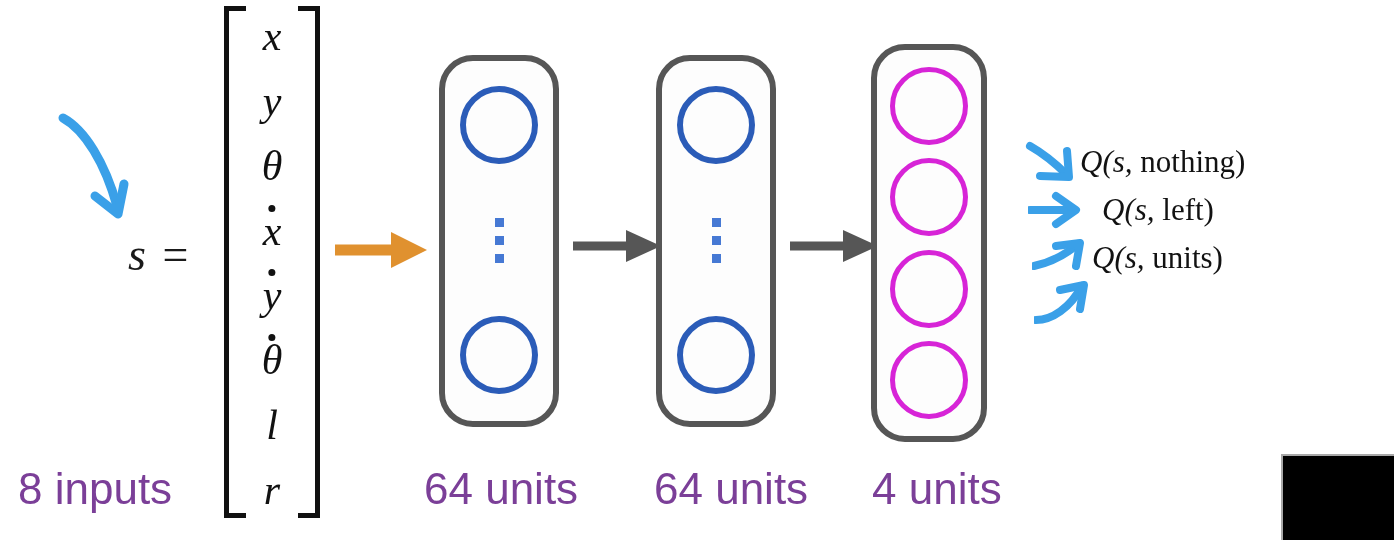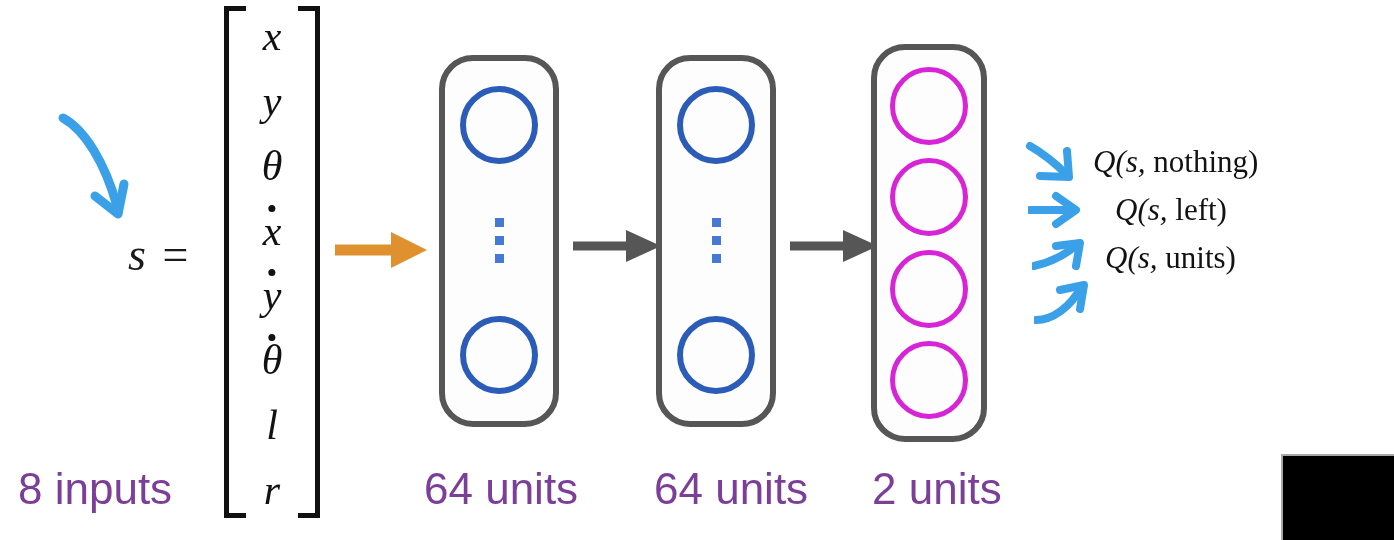"Q(s, nothing)" .q-row { gap: 13px -> none }
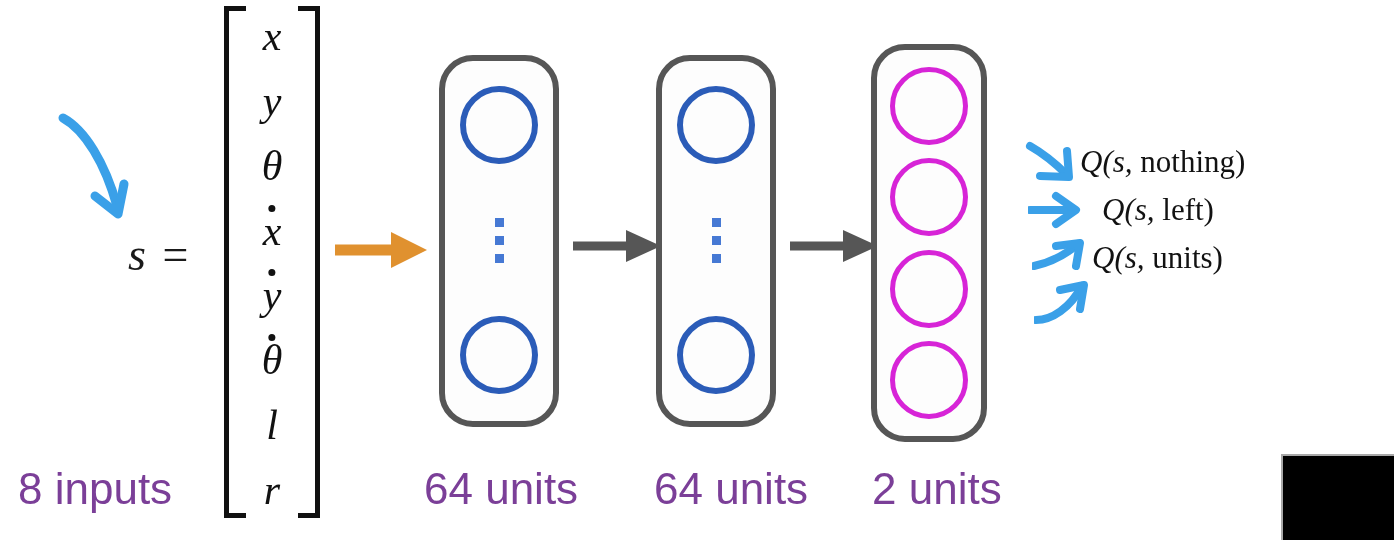"2 units" div.caption { text: 2 -> 4 }
